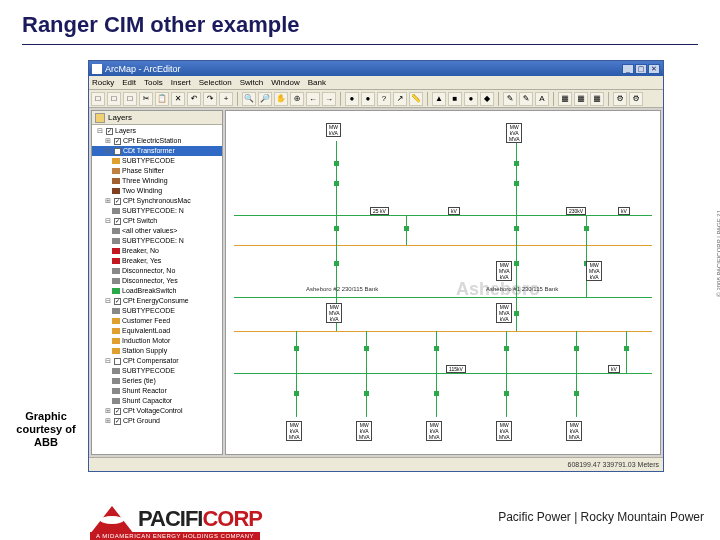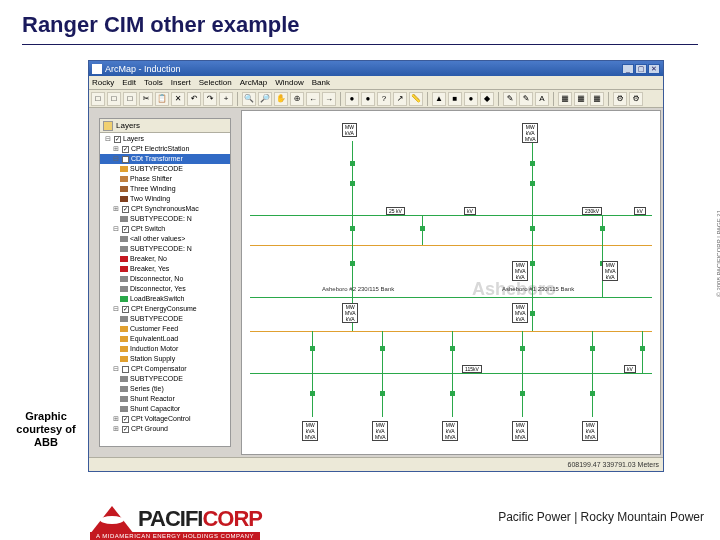"ArcMap - Induction" span { text: Induction -> ArcEditor }
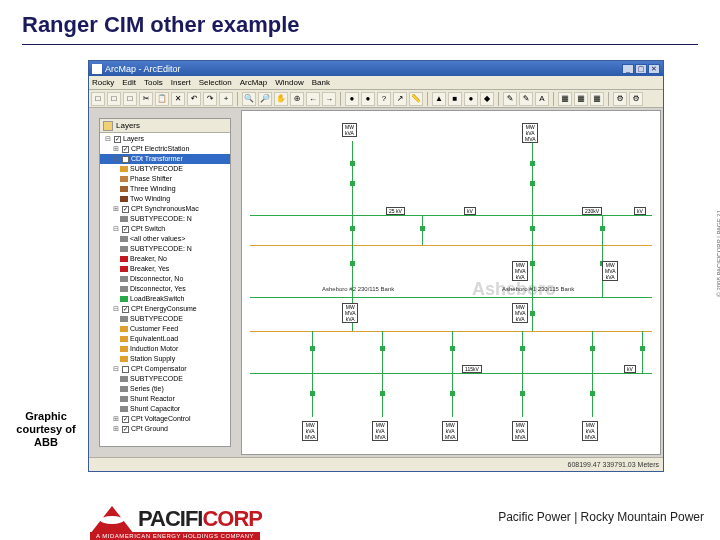"ArcMap" span { text: ArcMap -> Switch }
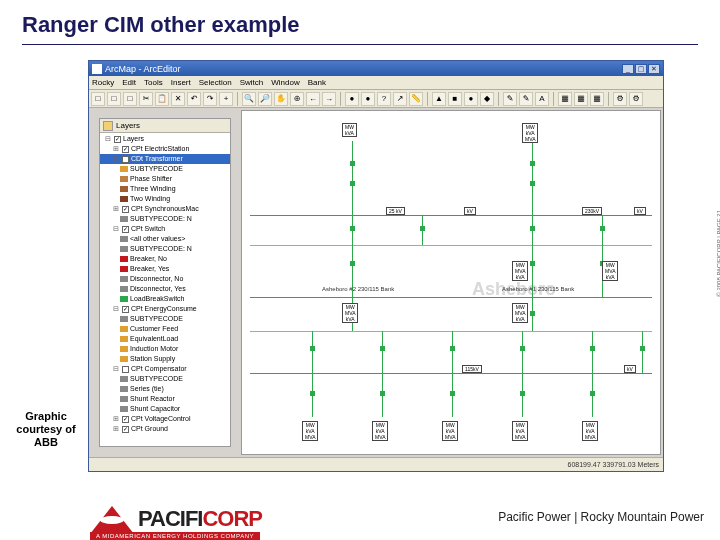"Layers" .sidebar { margin: 10px -> 2px }
